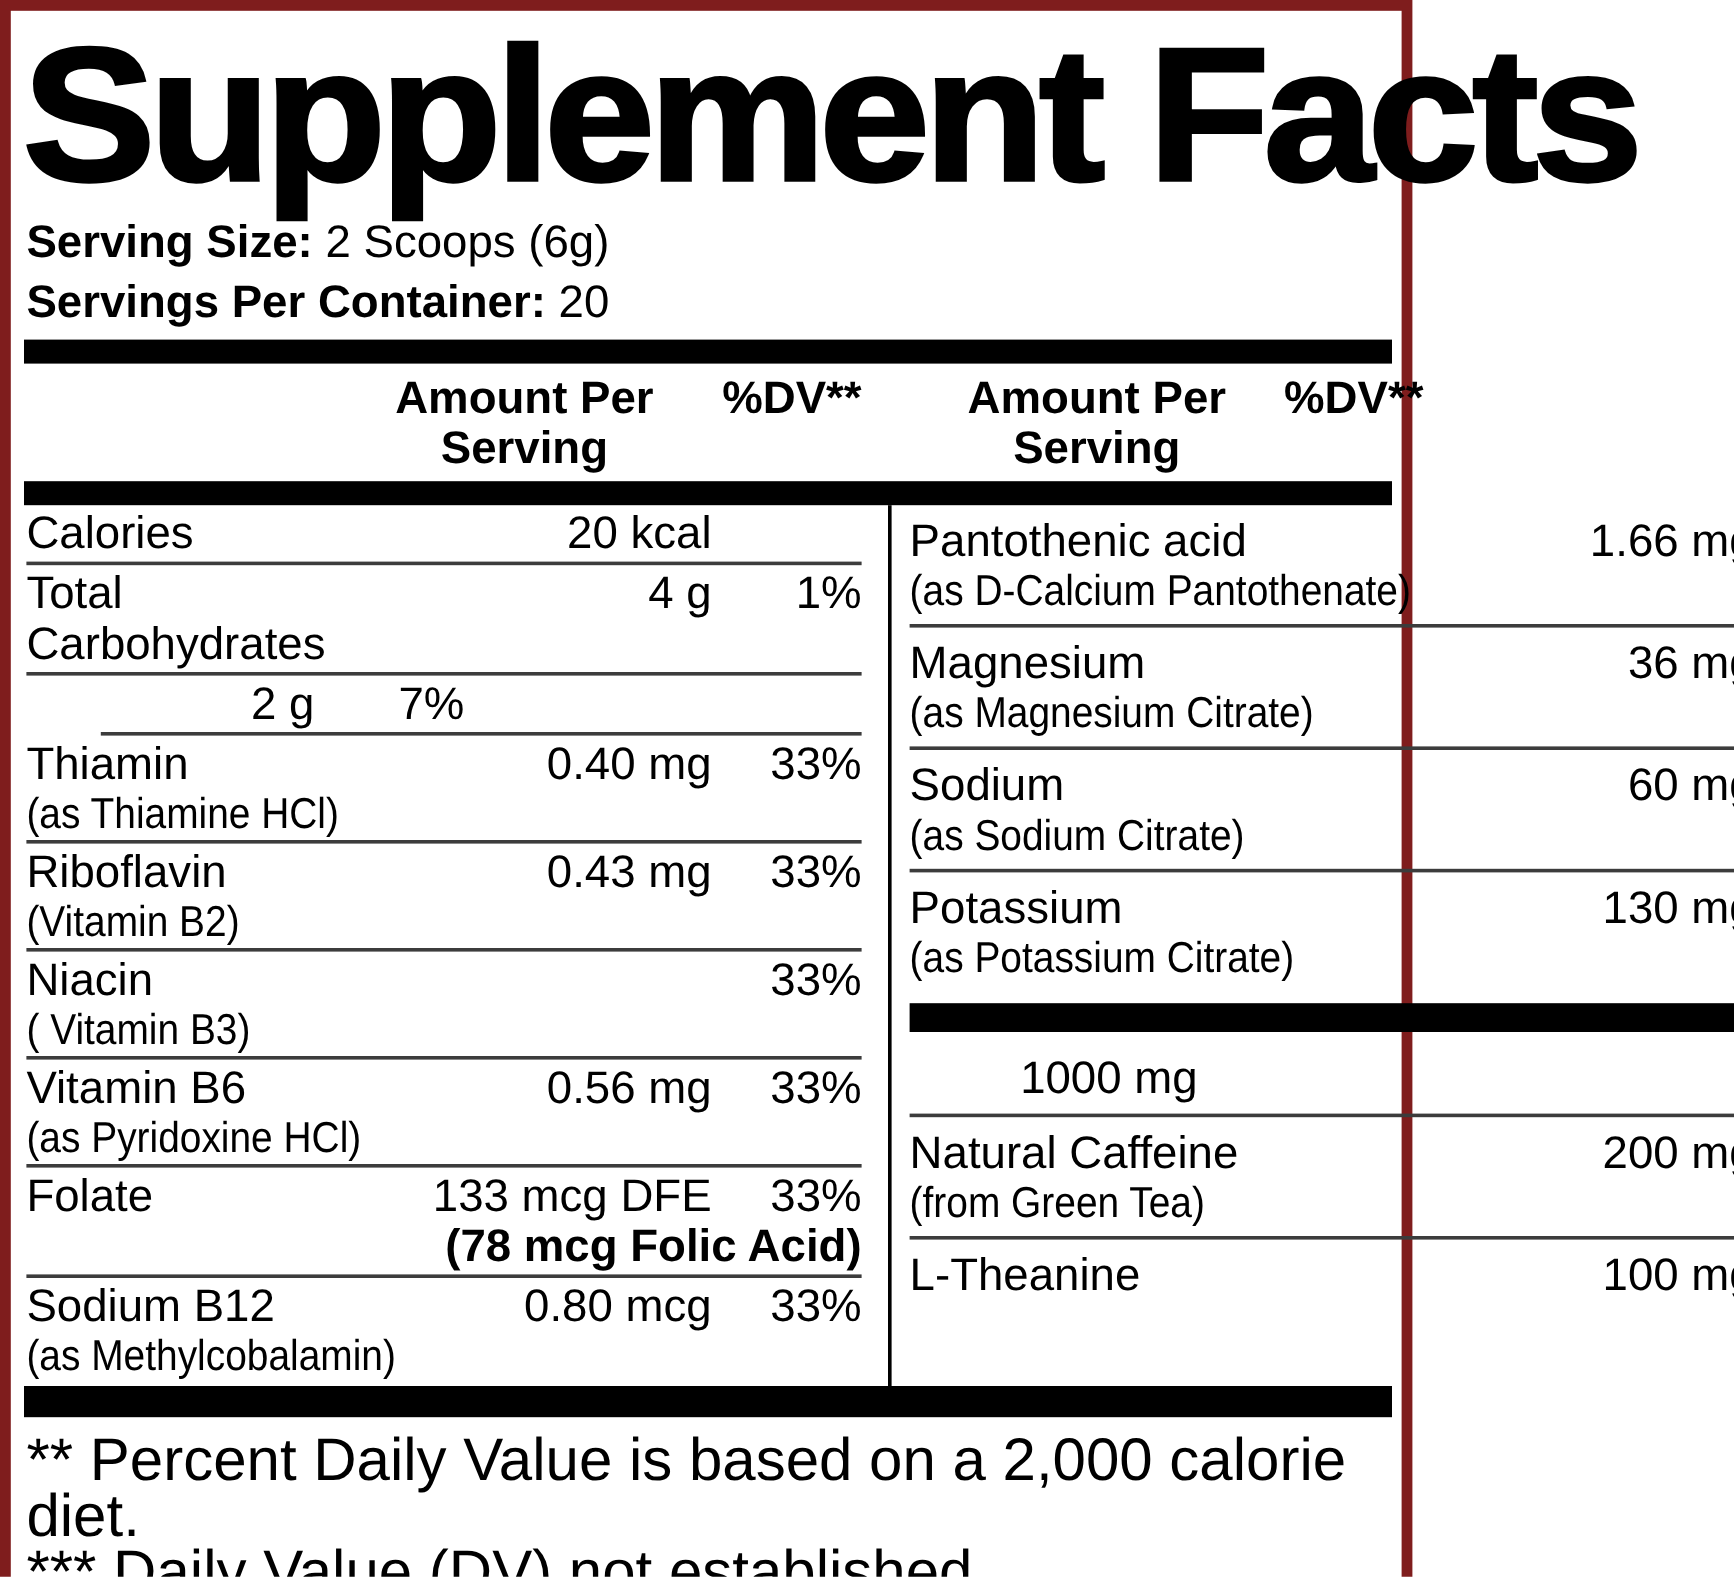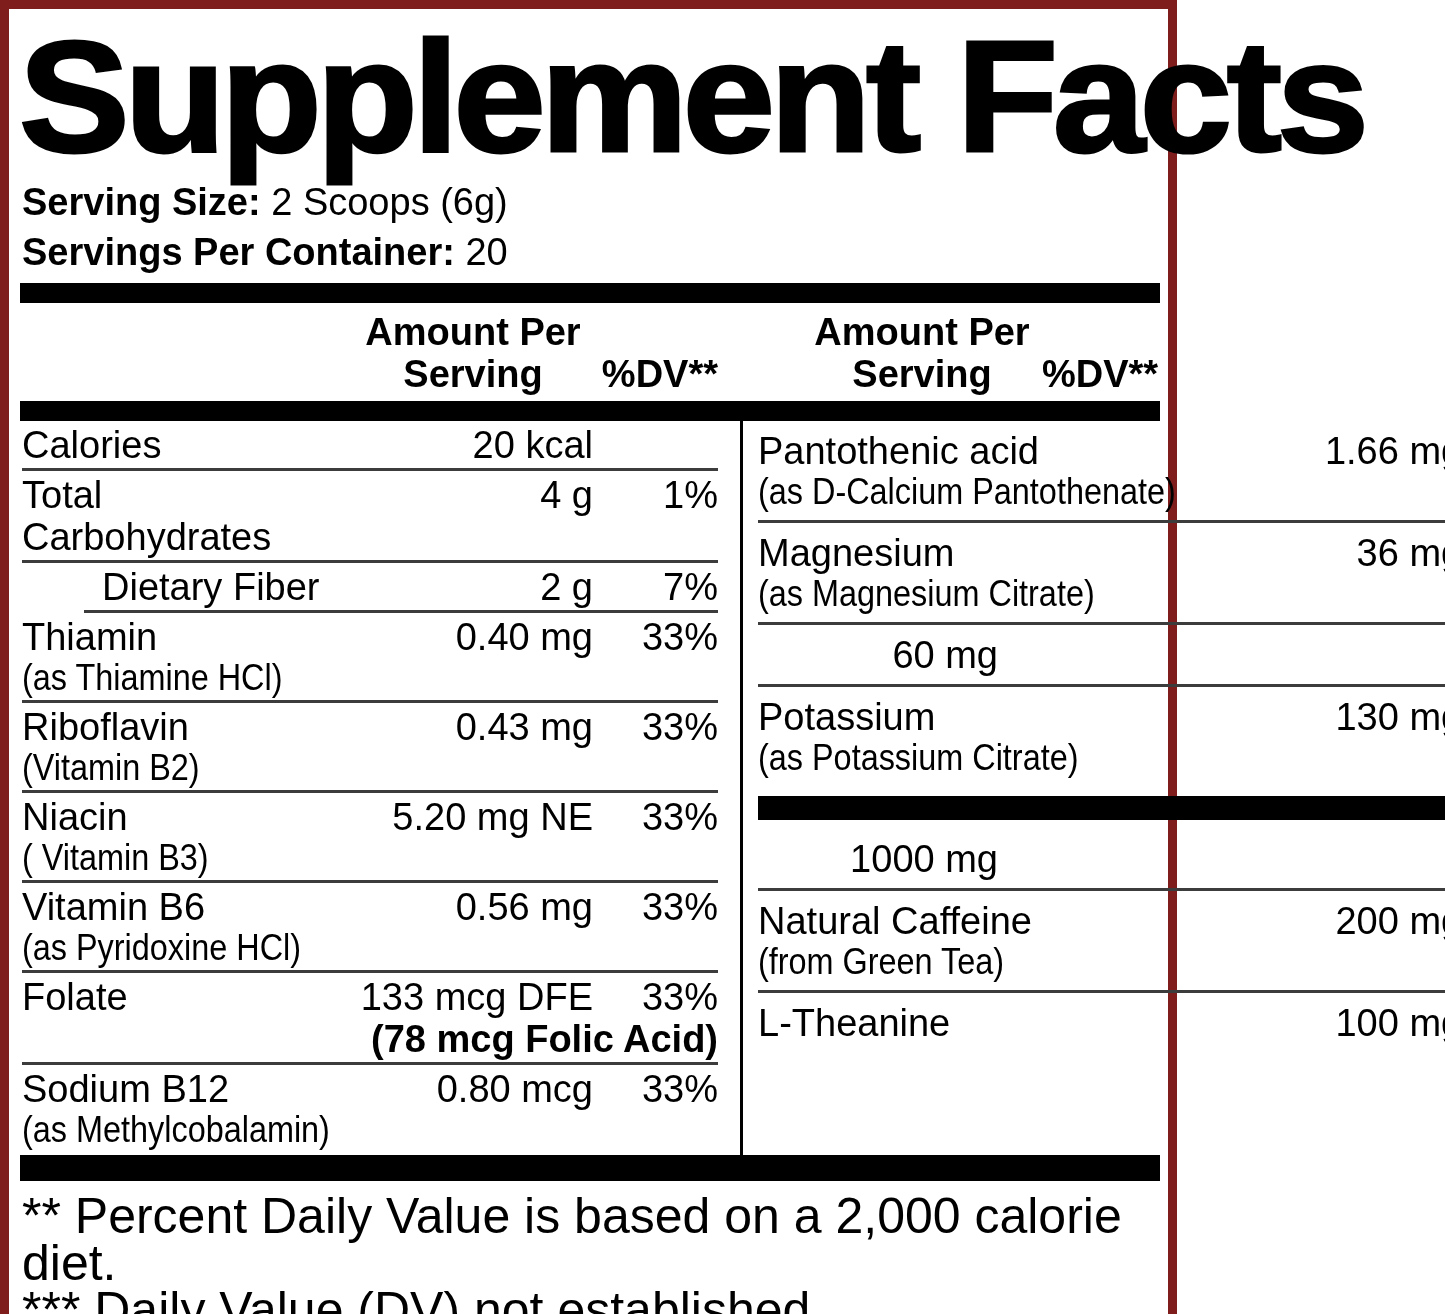"Amount Per" .hrow { align-items: flex-end -> flex-start; gap: none -> 36px }
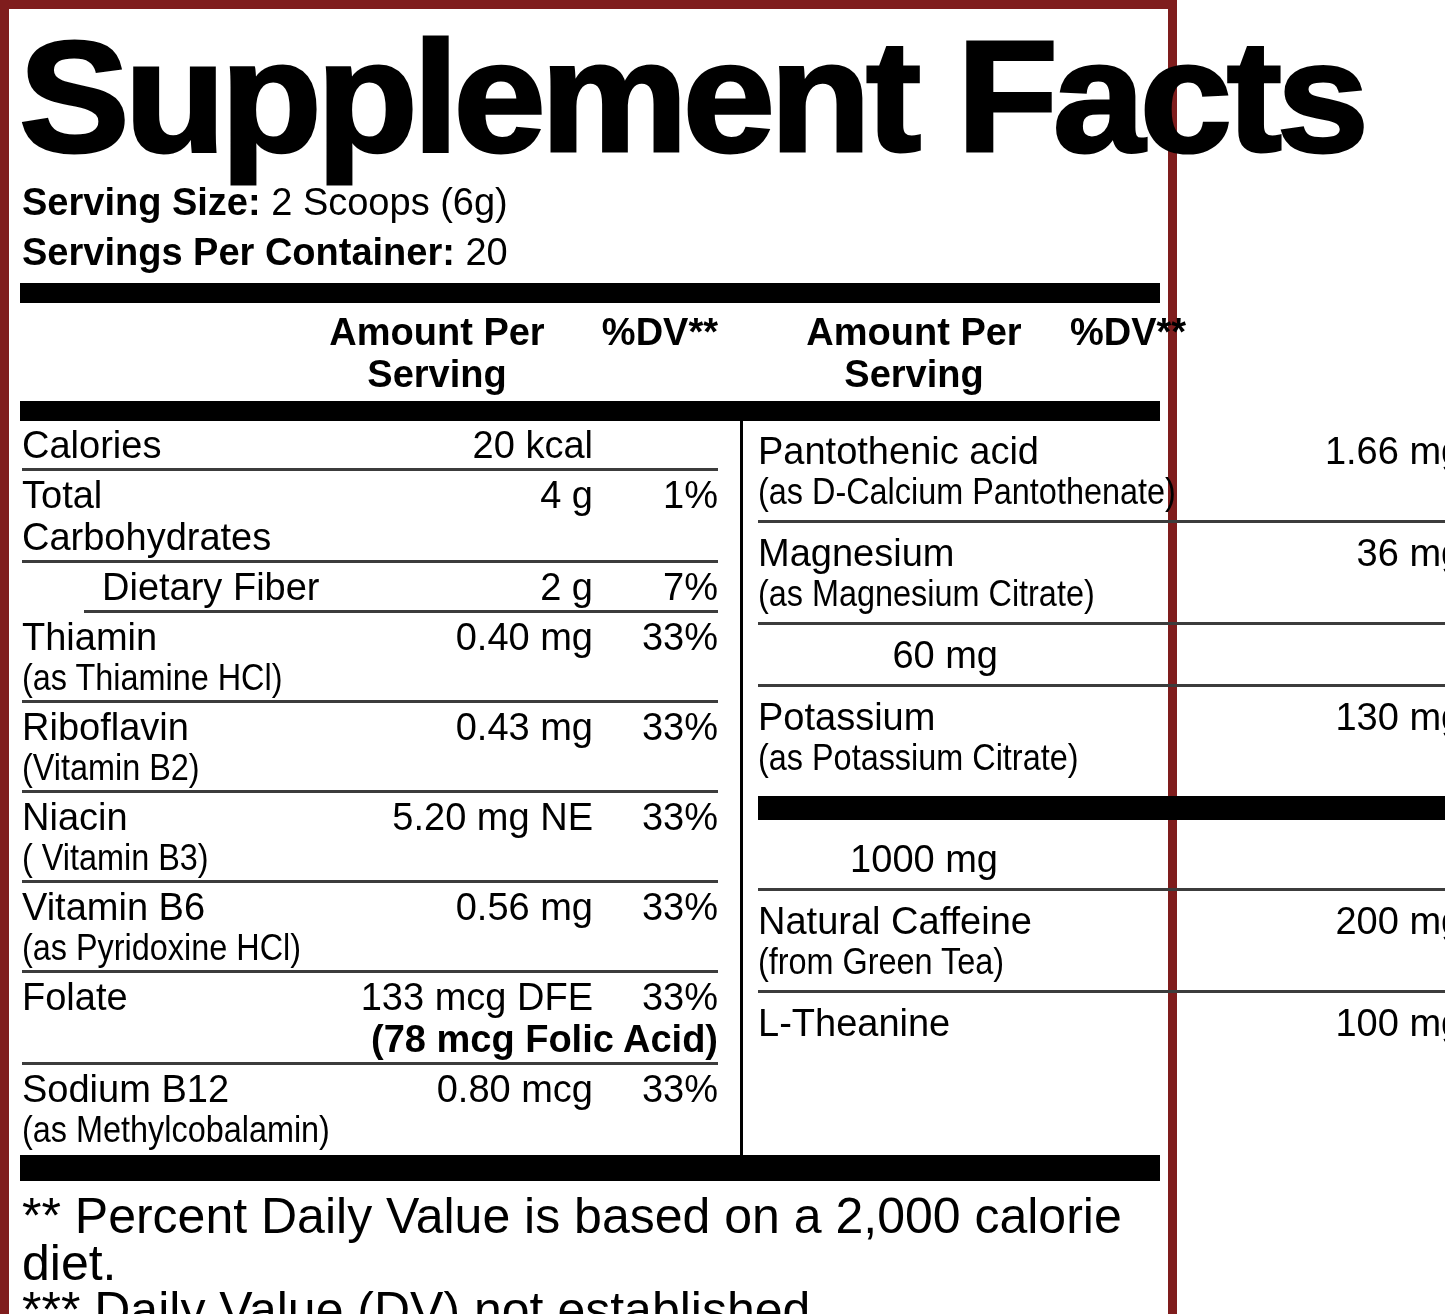"Dietary Fiber" div.f-label { html: <div> <div>Dietary Fiber</div> </div> -> none }
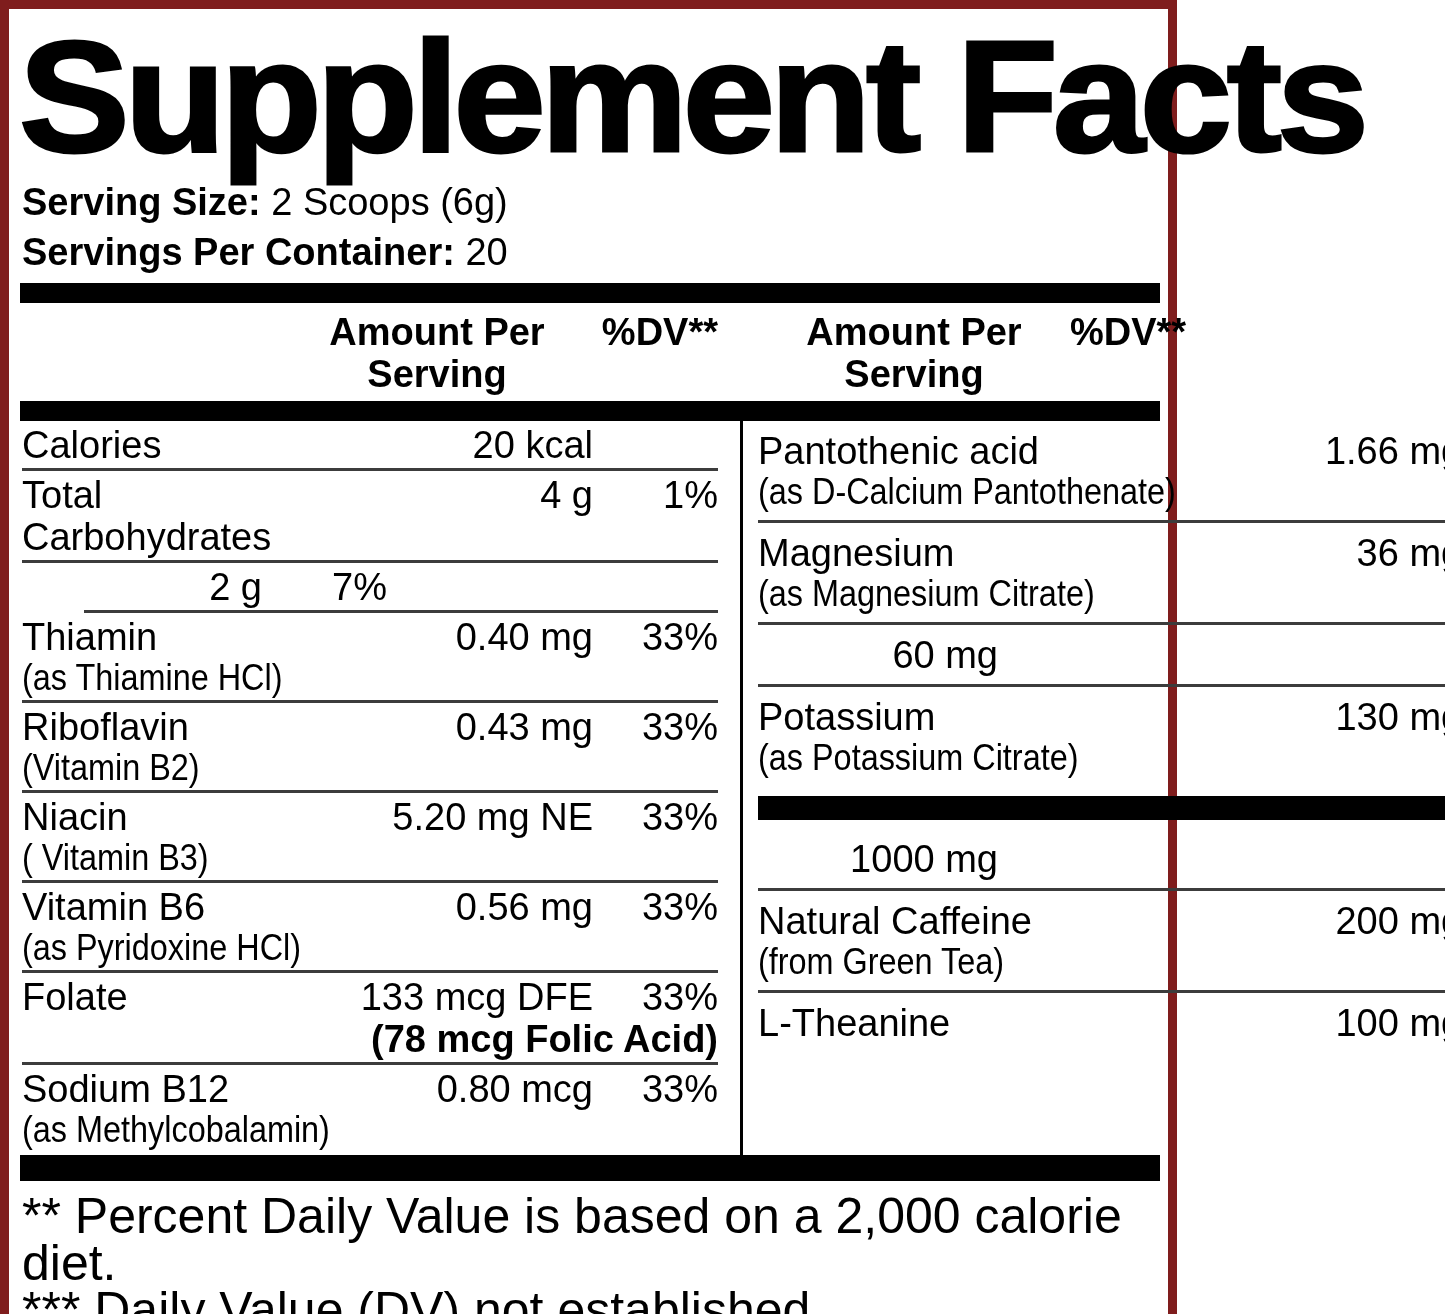"Sodium" div.f-label { html: none -> <div> <div>Sodium</div> <div>(as Sodium Citrate)</div> </div> }
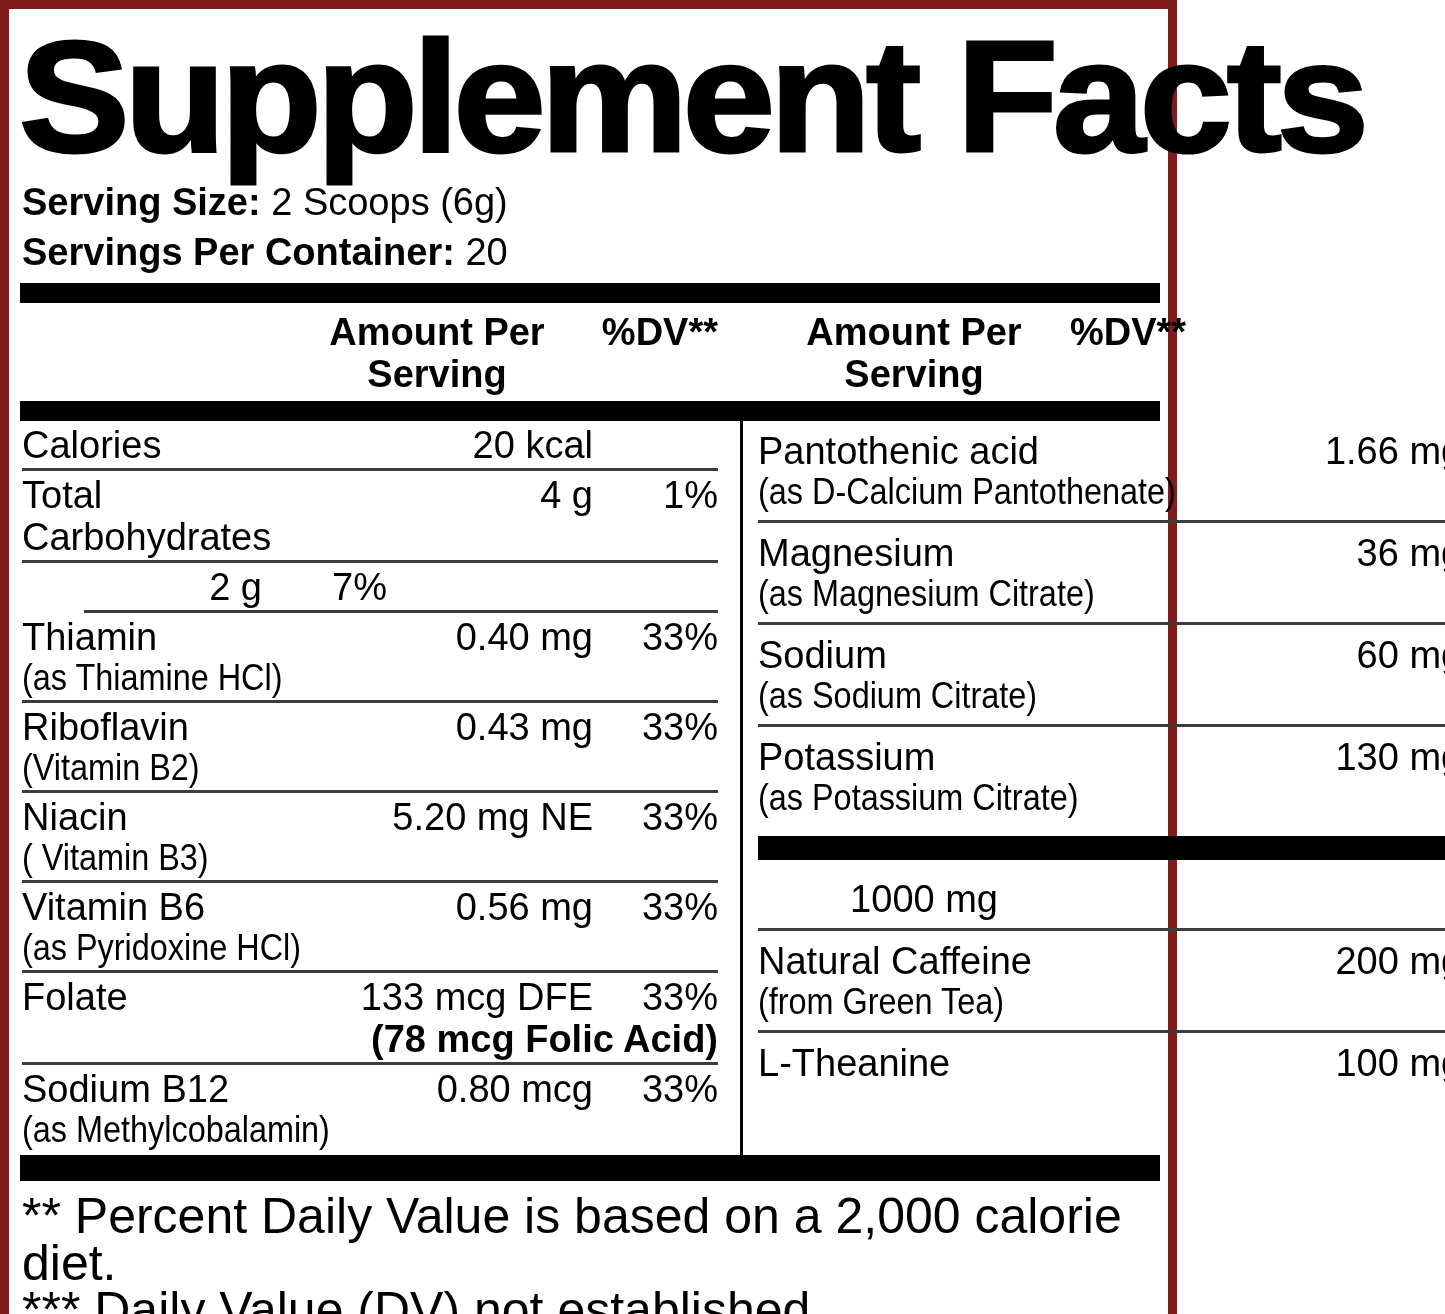"5.20 mg NE" div.f-amt { html: <div>5.20 mg NE</div> -> none }
